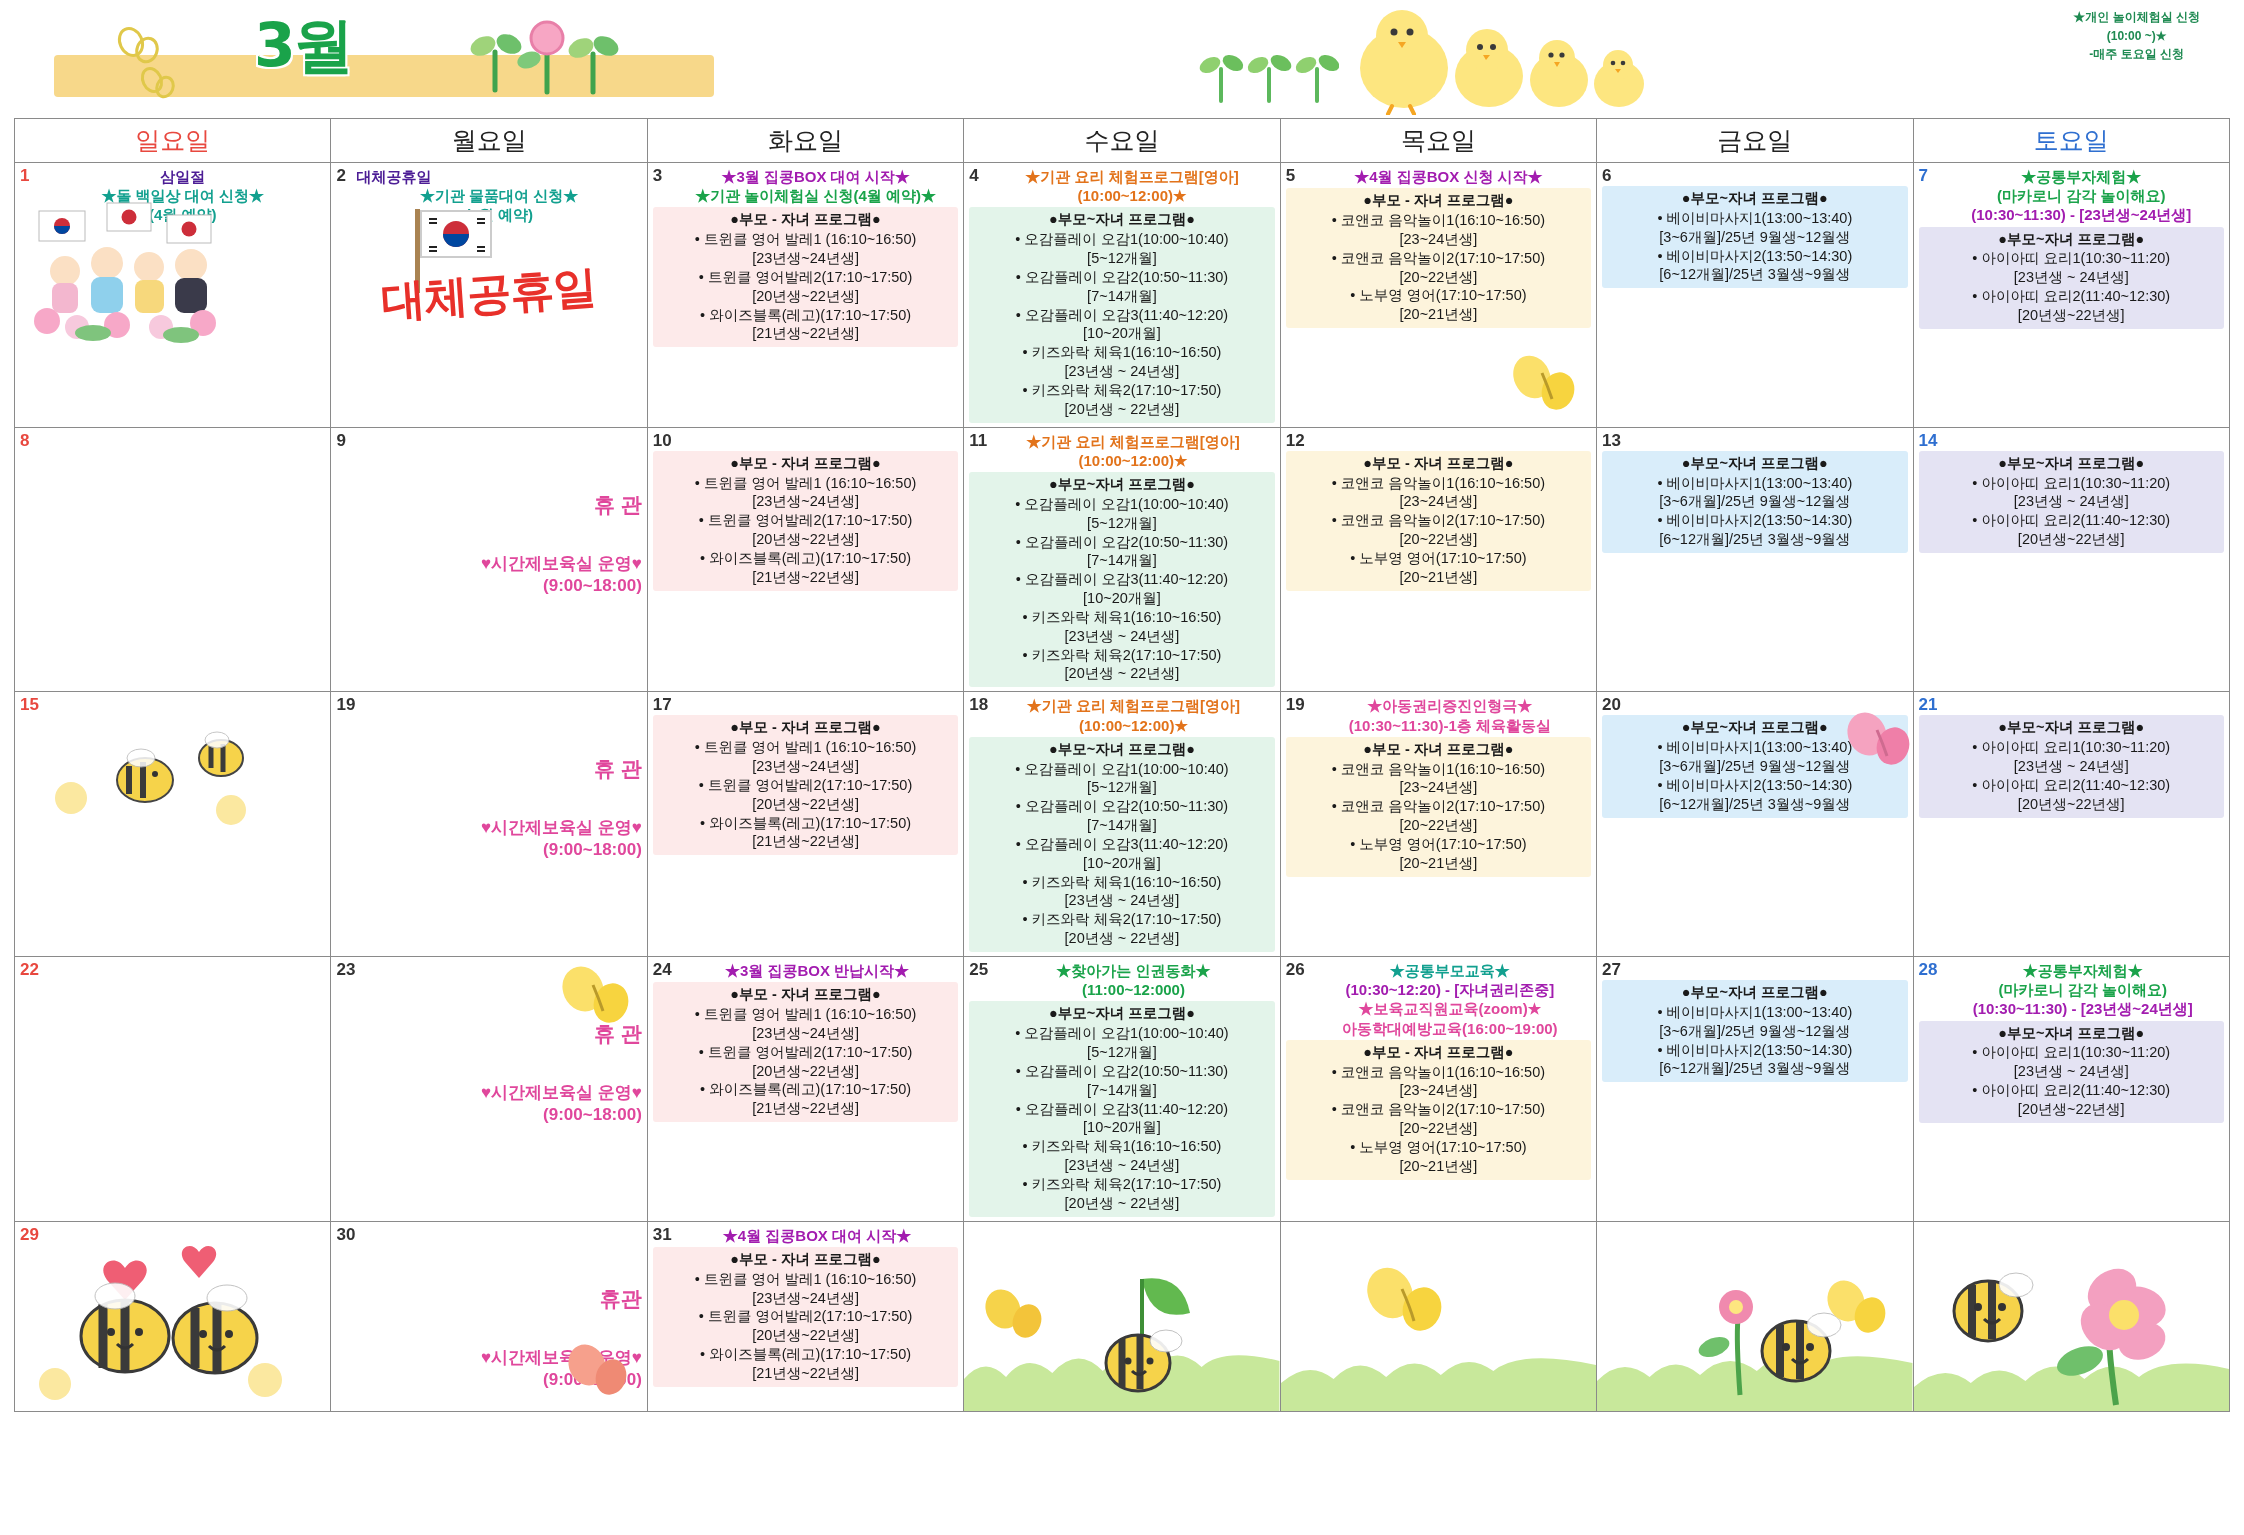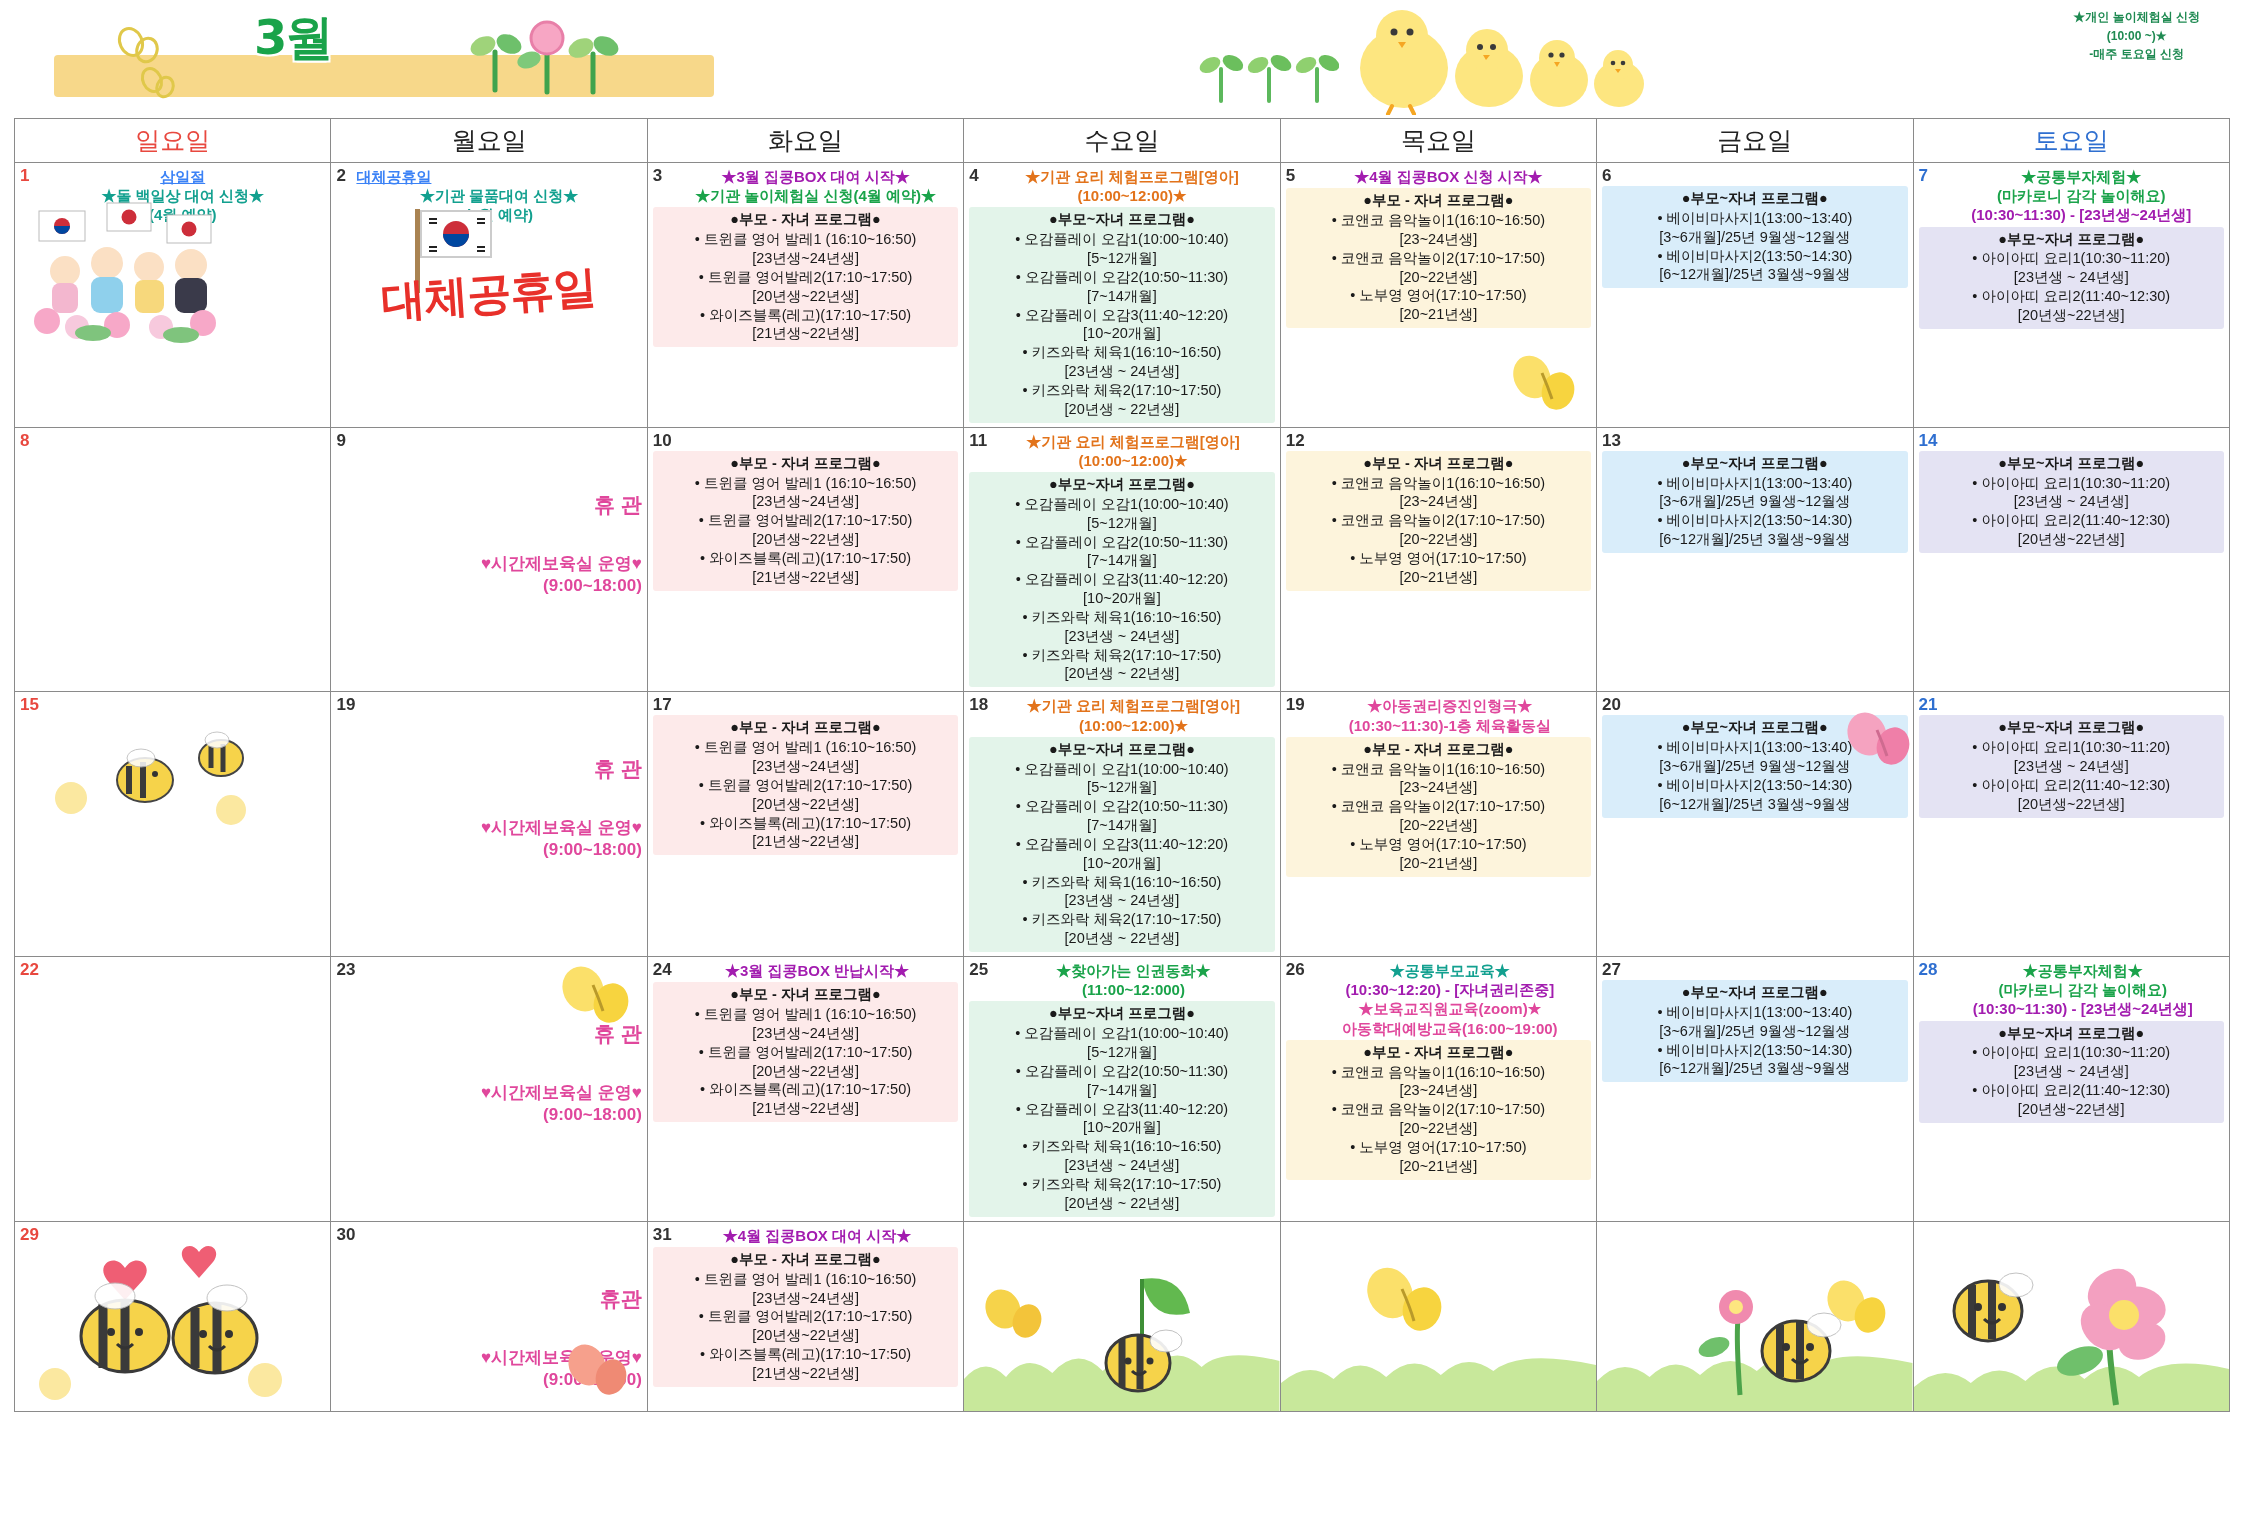"3월" .month-title { font-size: 48px -> 60px }
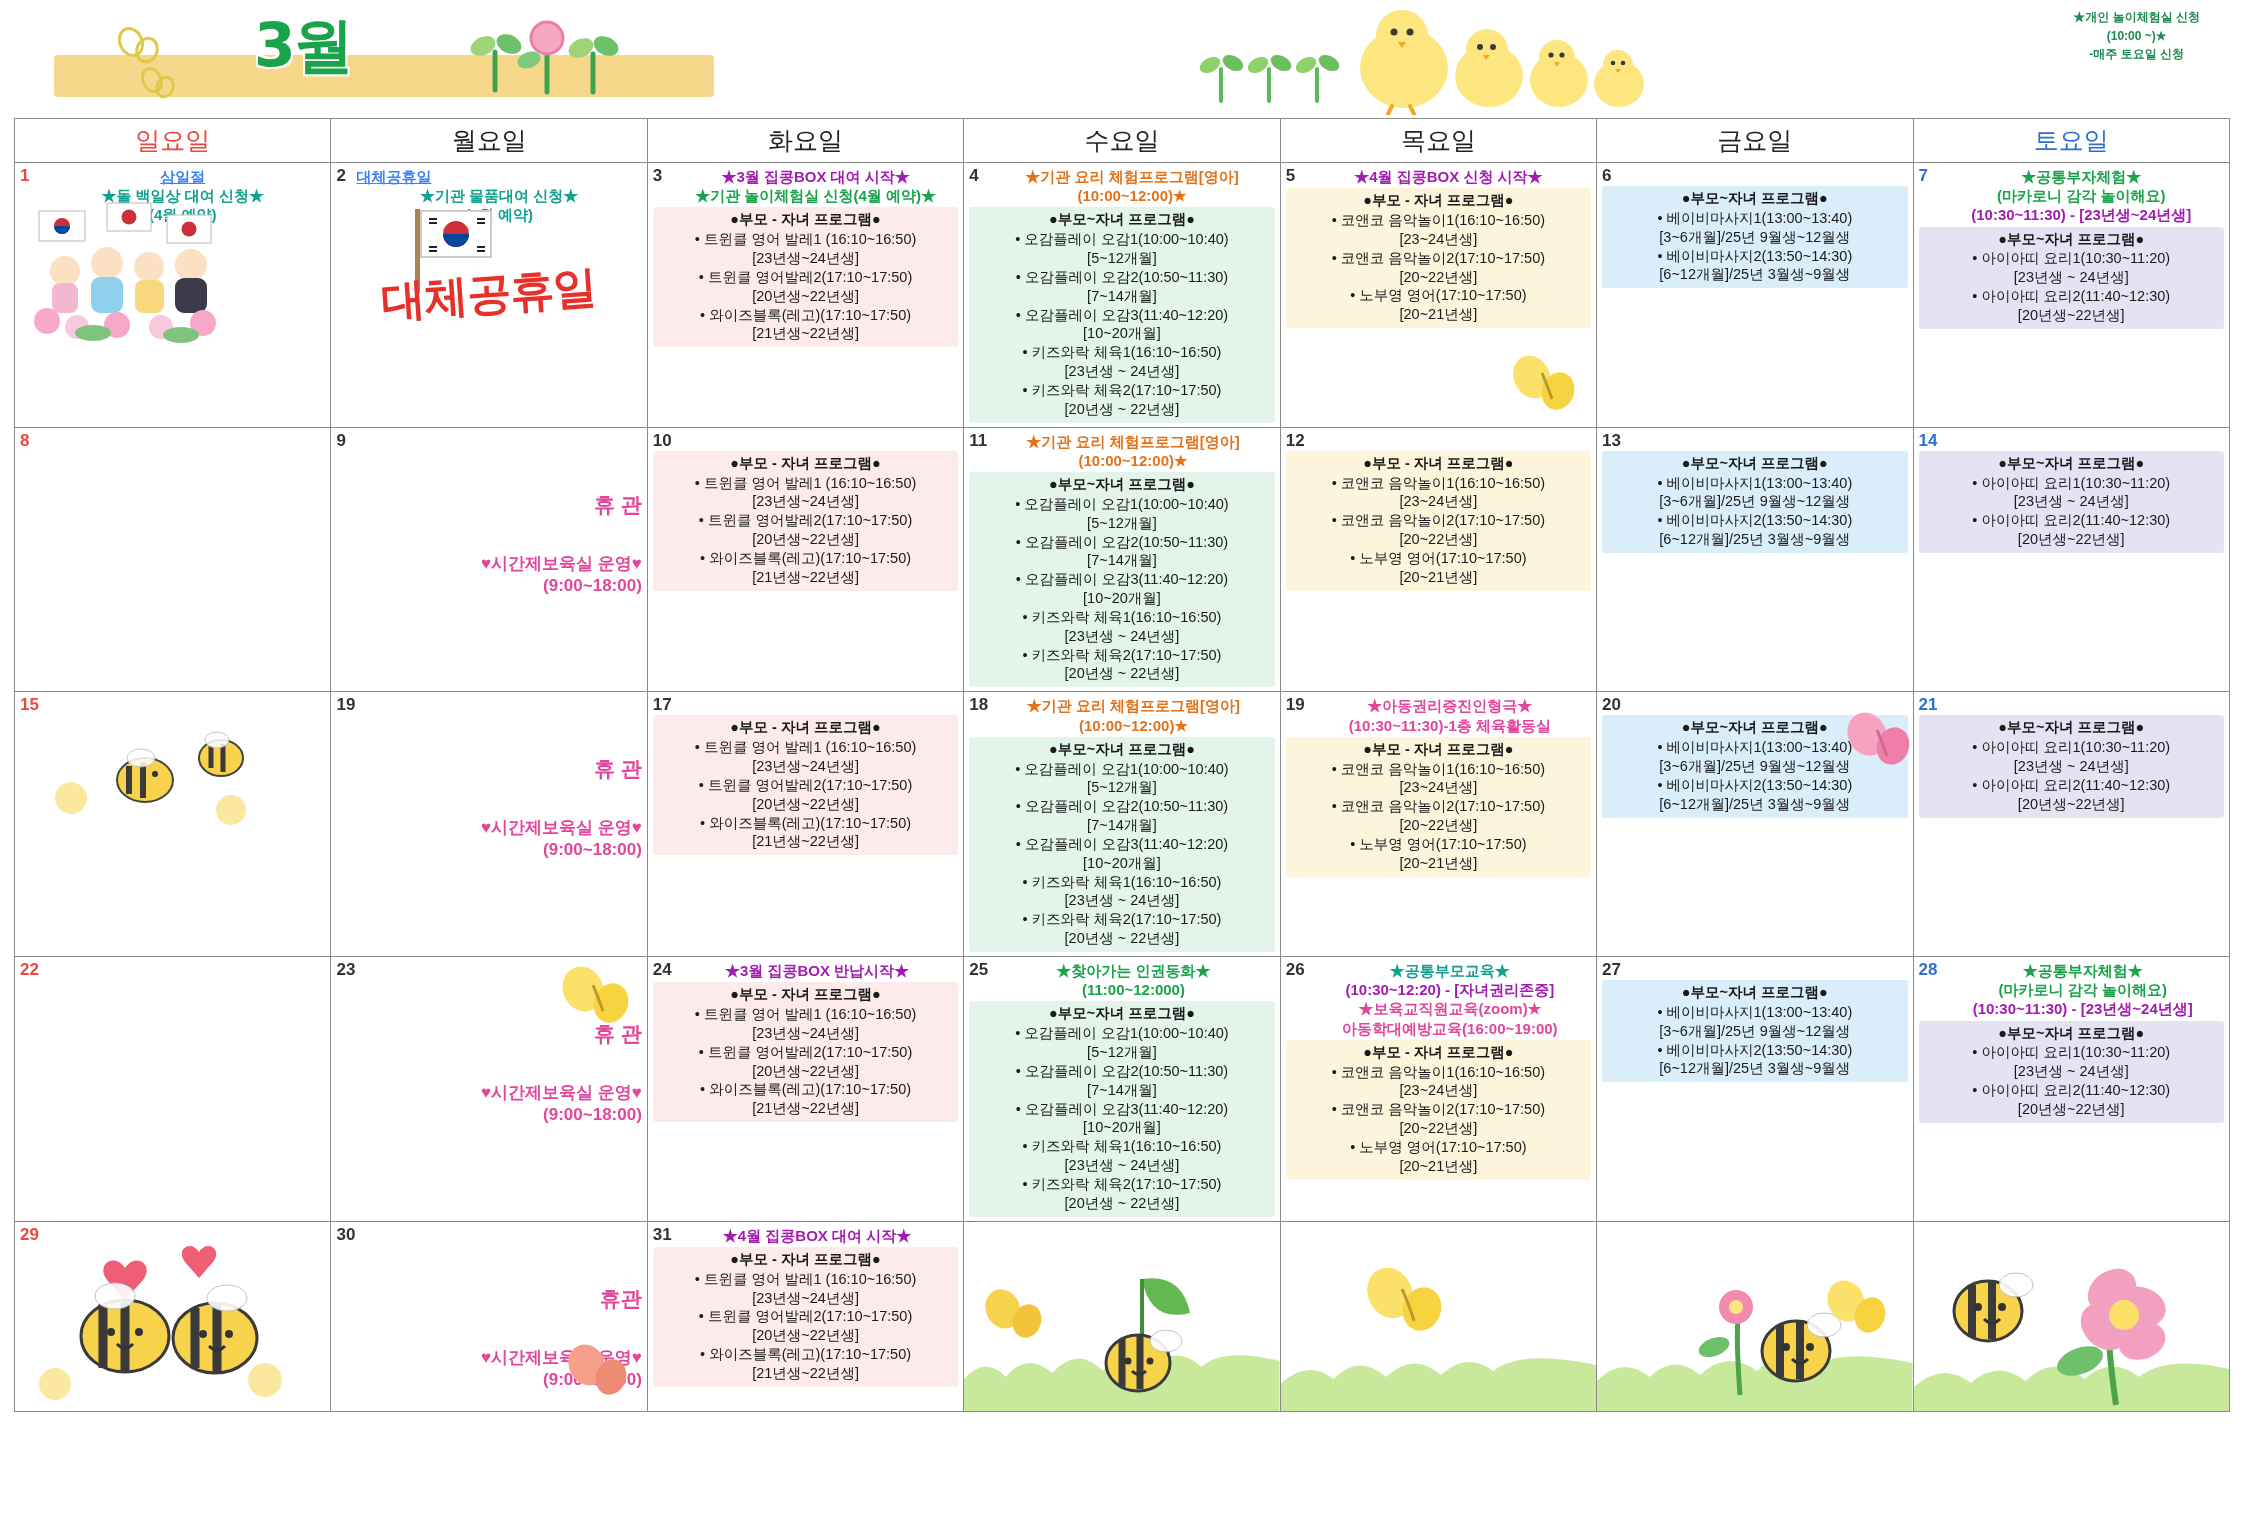"삼일절" .head-note.red { color: #3b82f6 -> #4c1d95; text-decoration: underline -> none }
